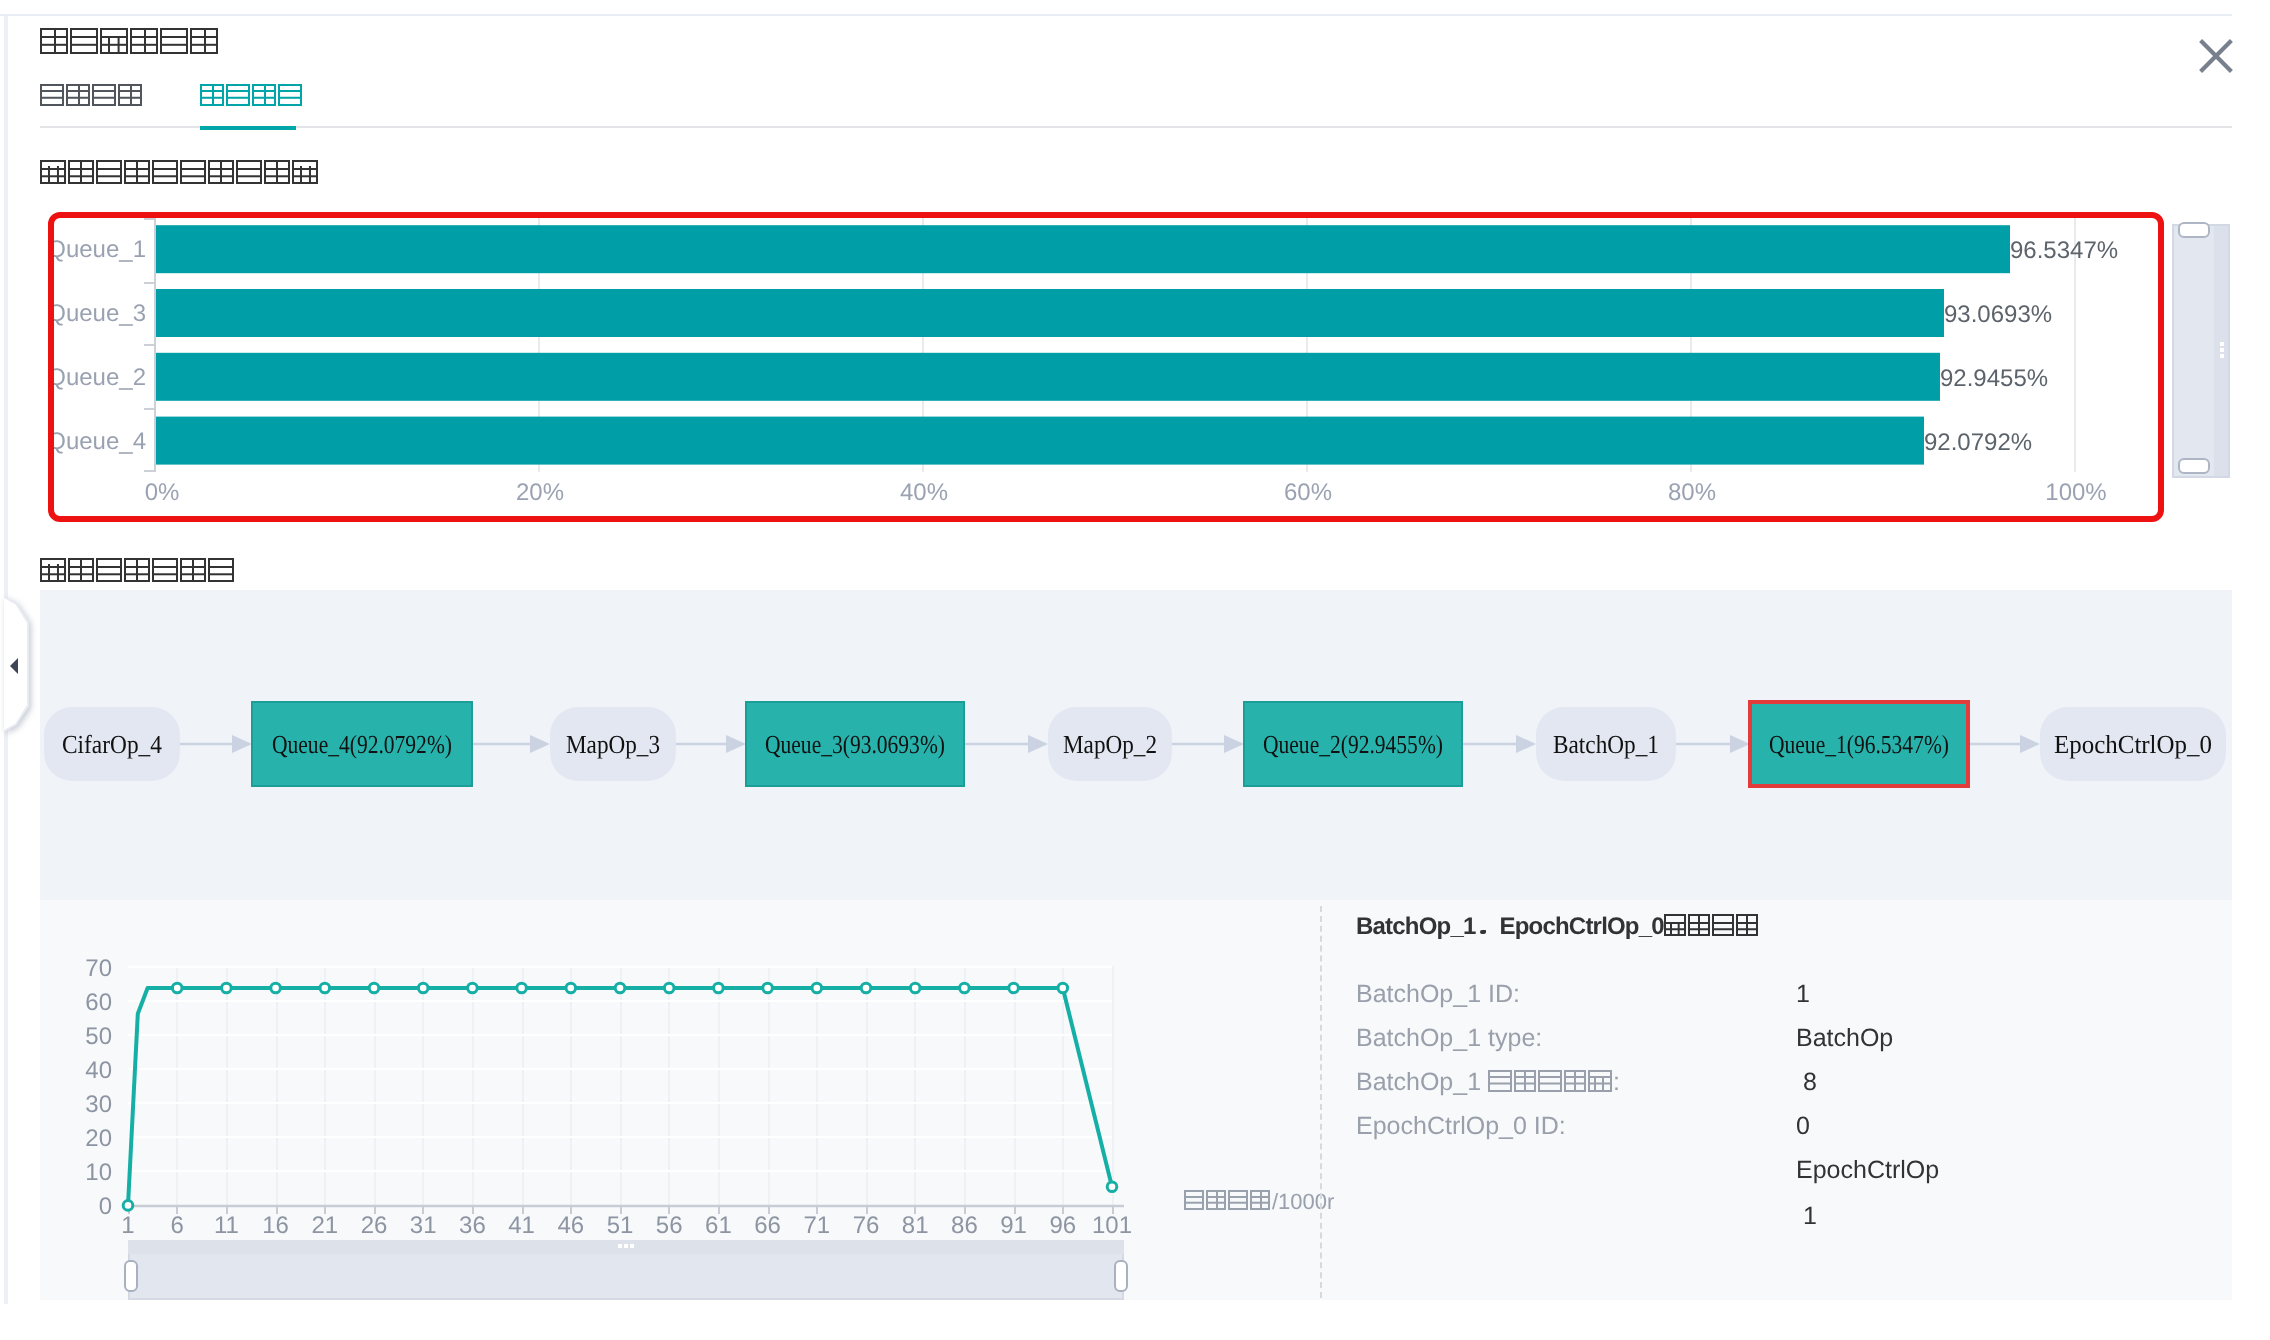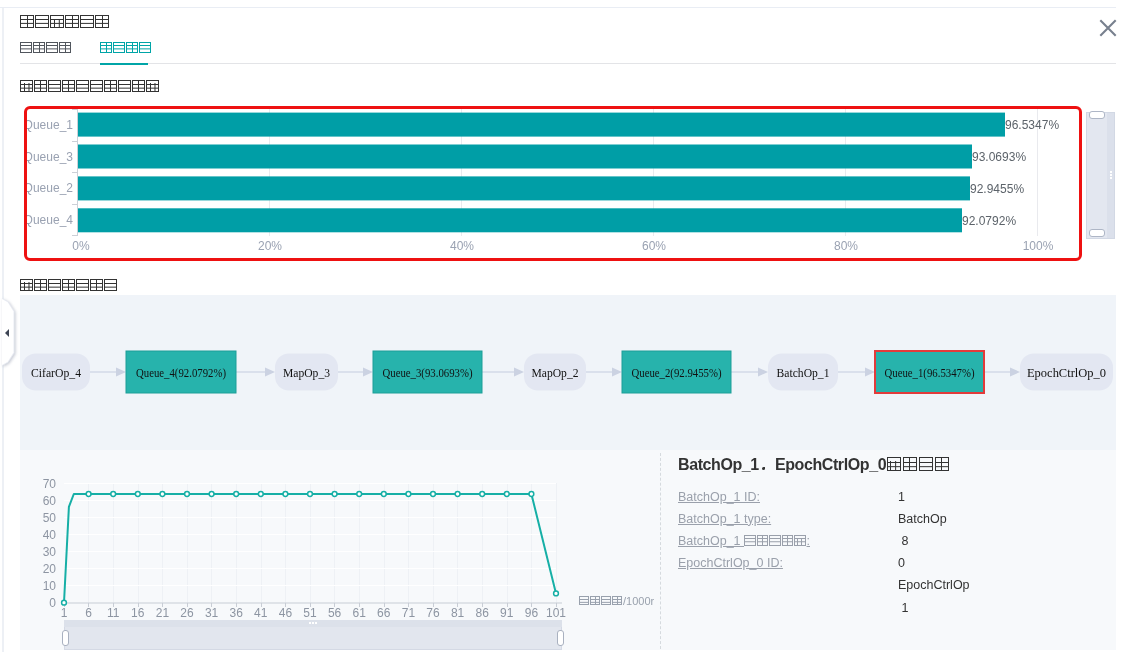"BatchOp_1 EpochCtrlOp_0" div.abs { font-size: 16px -> 12px }
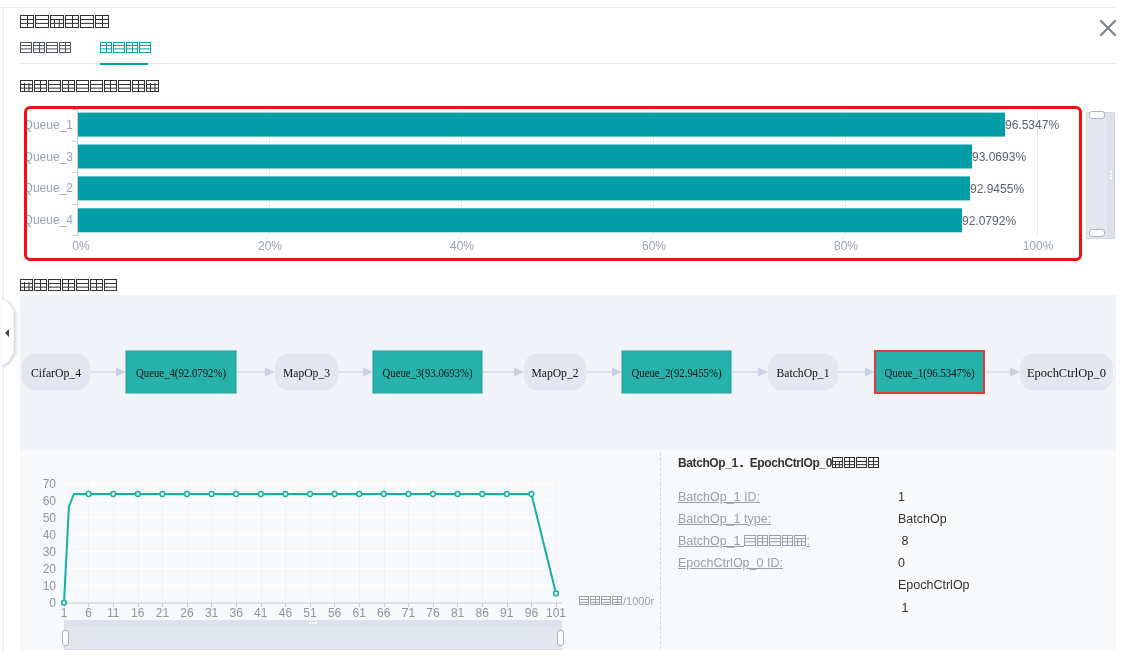"BatchOp_1 ID:" div.abs { text-decoration: underline -> none }
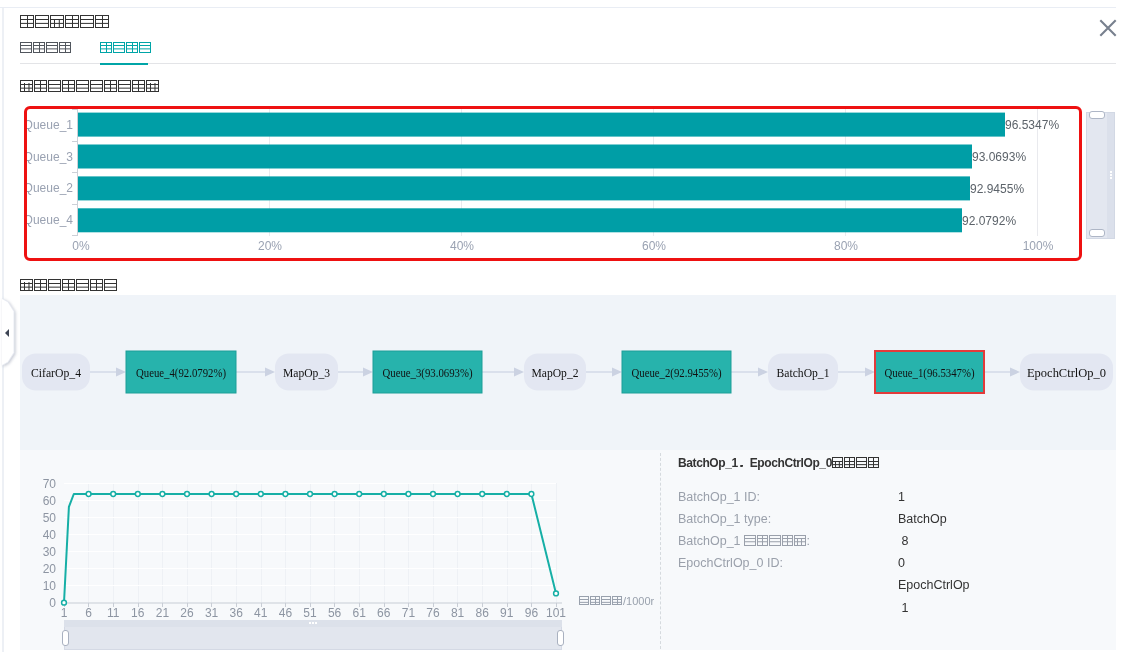"/1000r" div.abs { left: 579px -> 592px }
